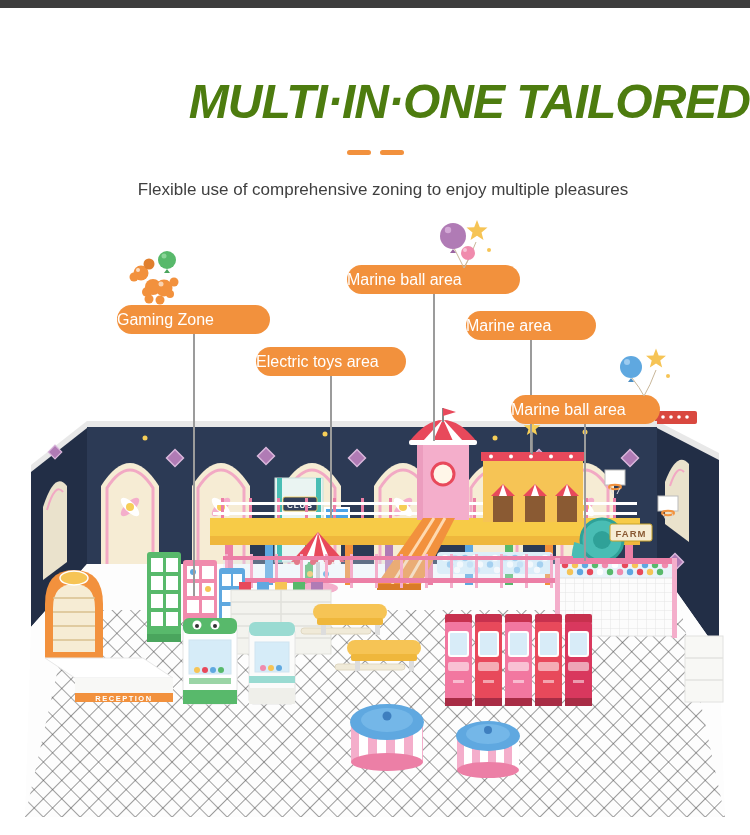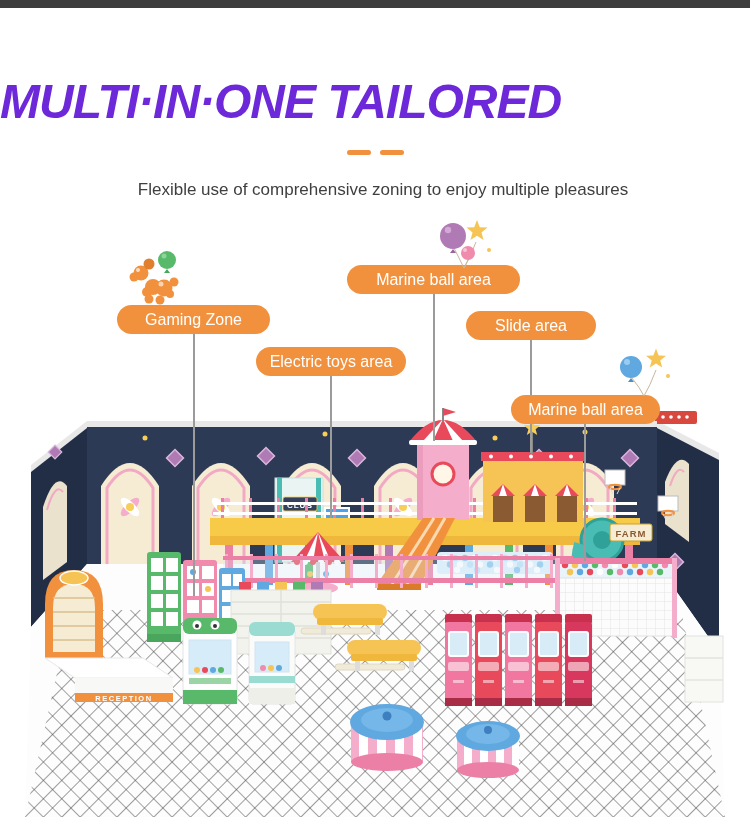"MULTI·IN·ONE TAILORED" .title { color: #6d28d9 -> #4d7c0f; text-align: left -> right }
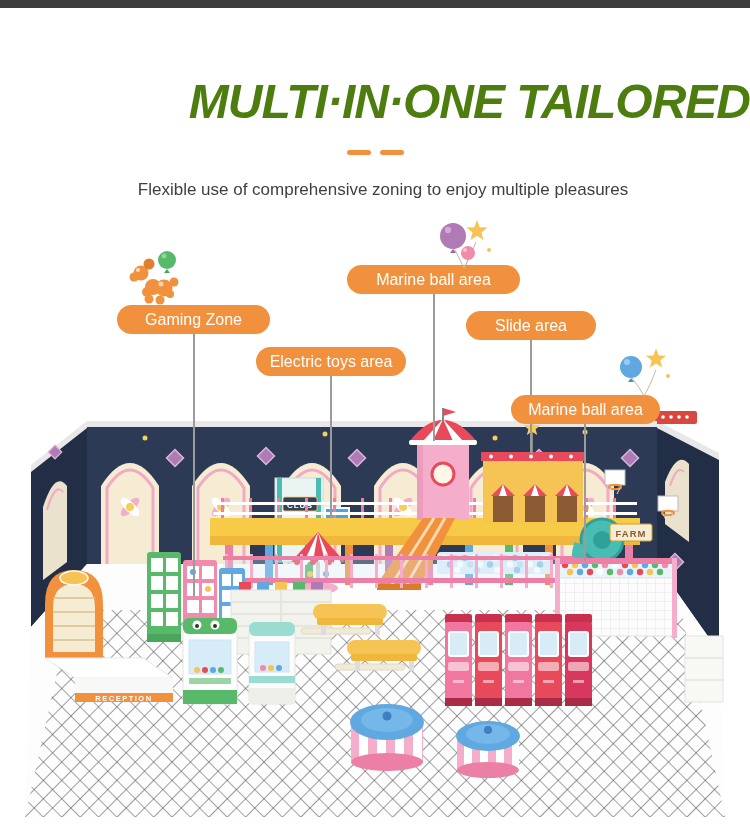"Marine ball area" .pill { text-align: center -> none }
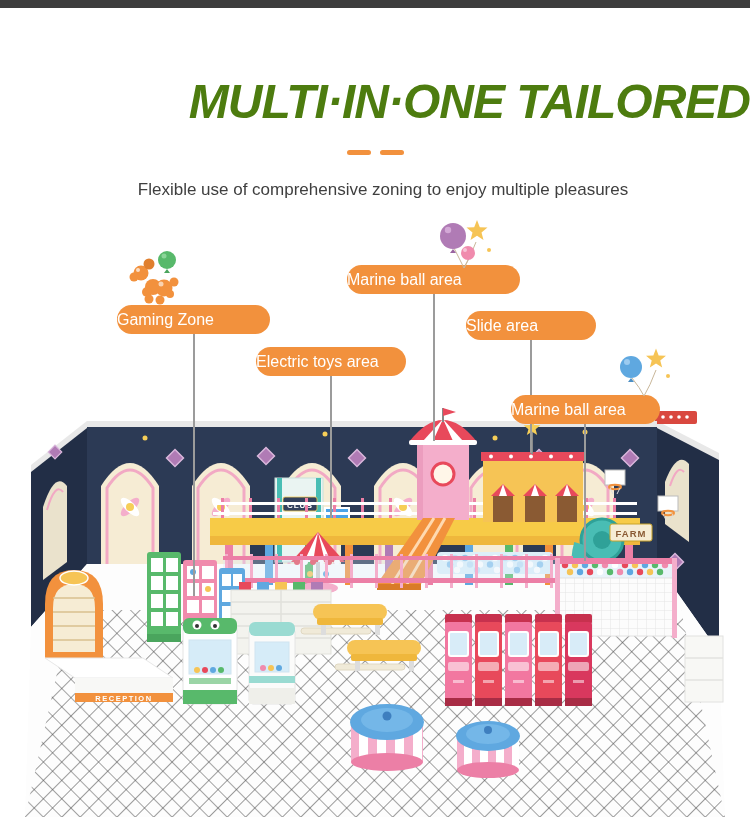"Slide area" div.pill { text: Slide -> Marine }
